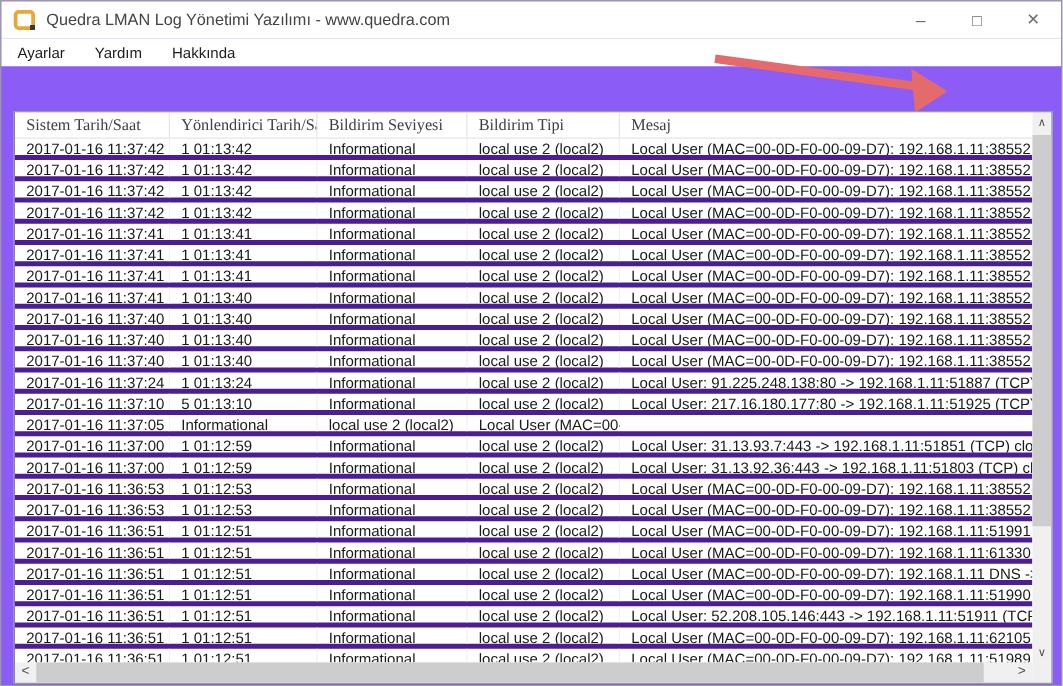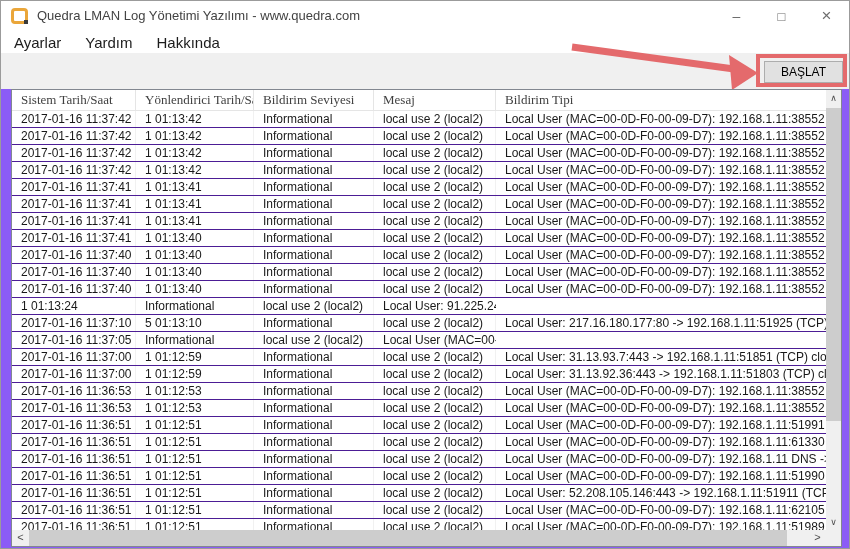"Ayarlar" .menu-item { font-size: 15px -> 12px }
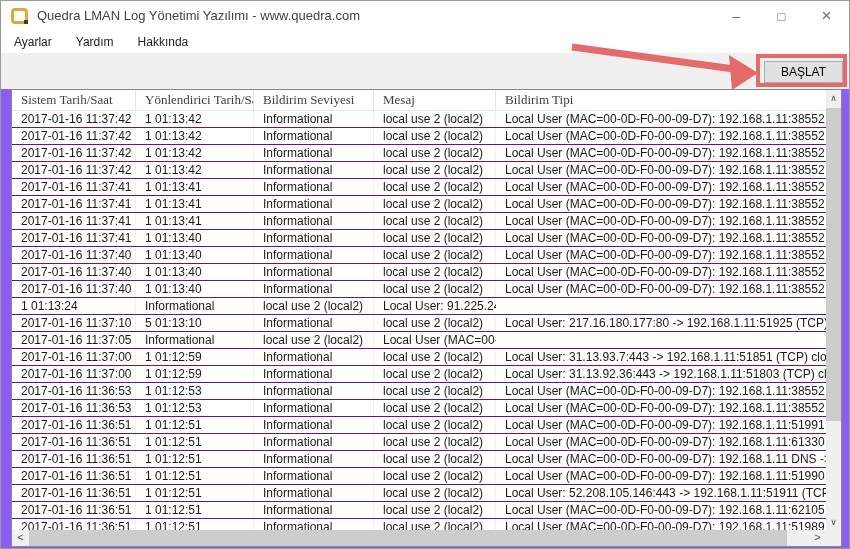"BAŞLAT" div.toolbar { html: <div> <div> <button>BAŞLAT</button> </div> </div> -> none }
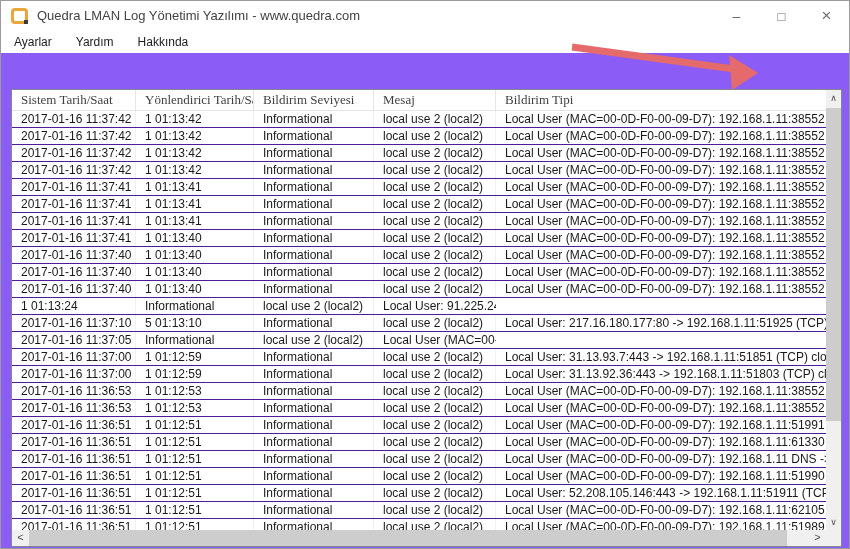"Mesaj" div.lv-hcell { order: before "Bildirim Tipi" -> after "Bildirim Tipi" }
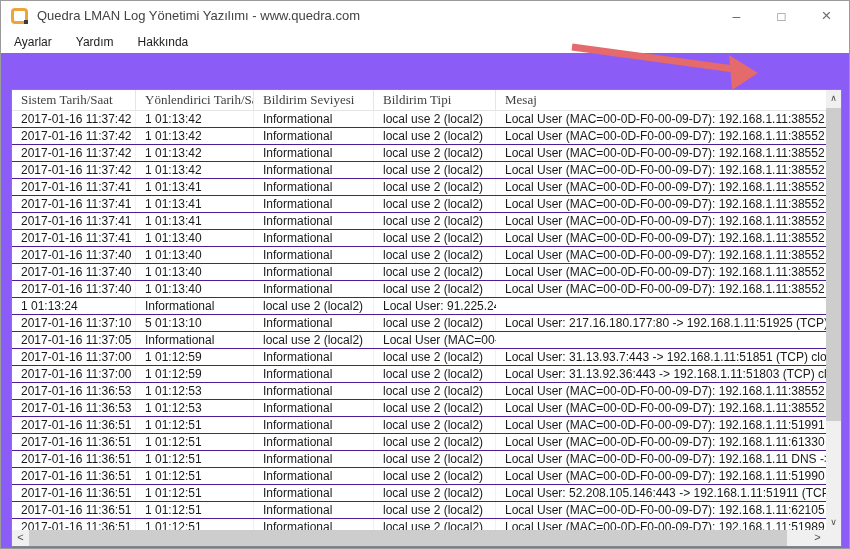"2017-01-16 11:37:42" .lv-row { border-bottom: 1px solid #4c1d95 -> 4px solid #4c1d95 }
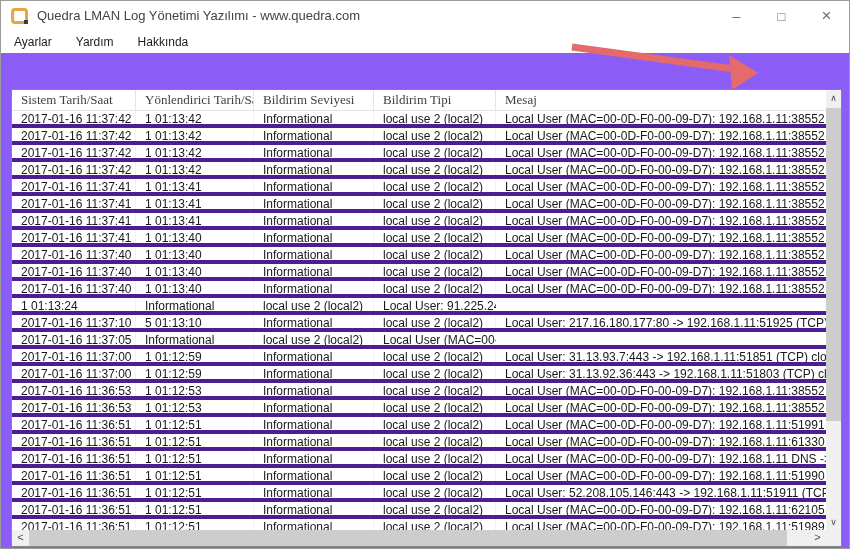"2017-01-16 11:37:24" span.lv-cell { html: none -> <span>2017-01-16 11:37:24</span> }
